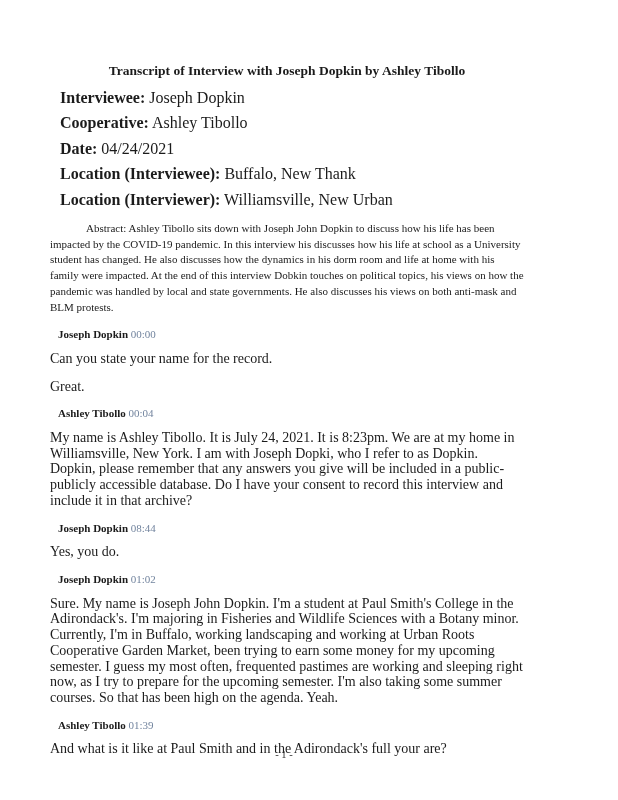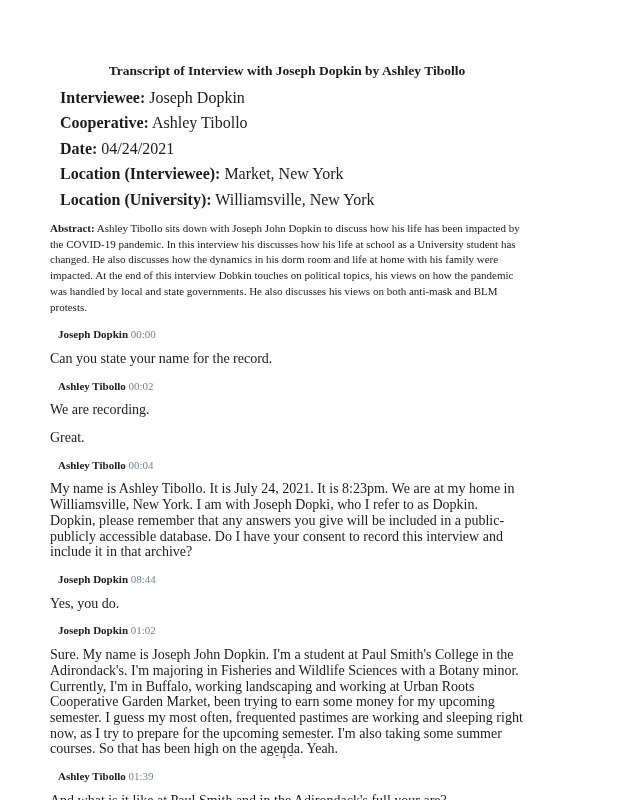"Market, New York" span { text: Market, New York -> Buffalo, New Thank }
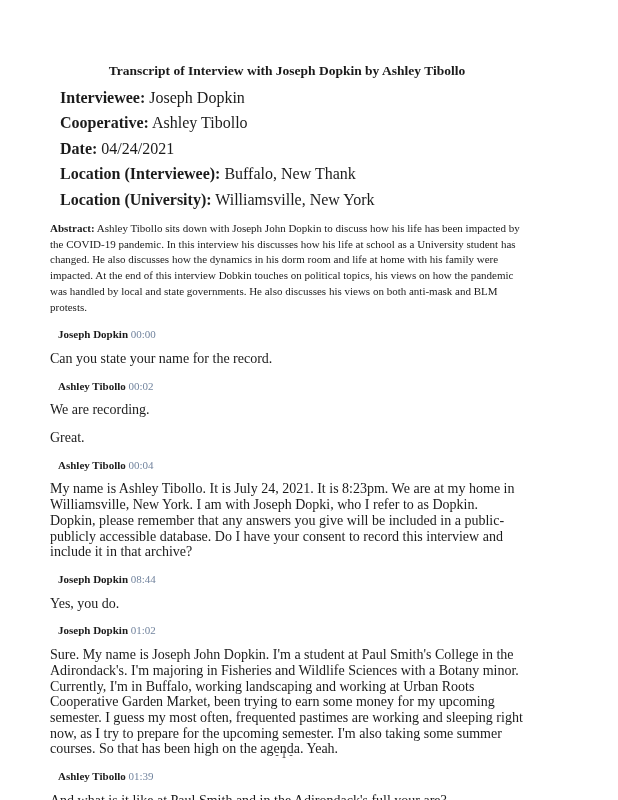"Location (University):" b { text: University -> Interviewer }
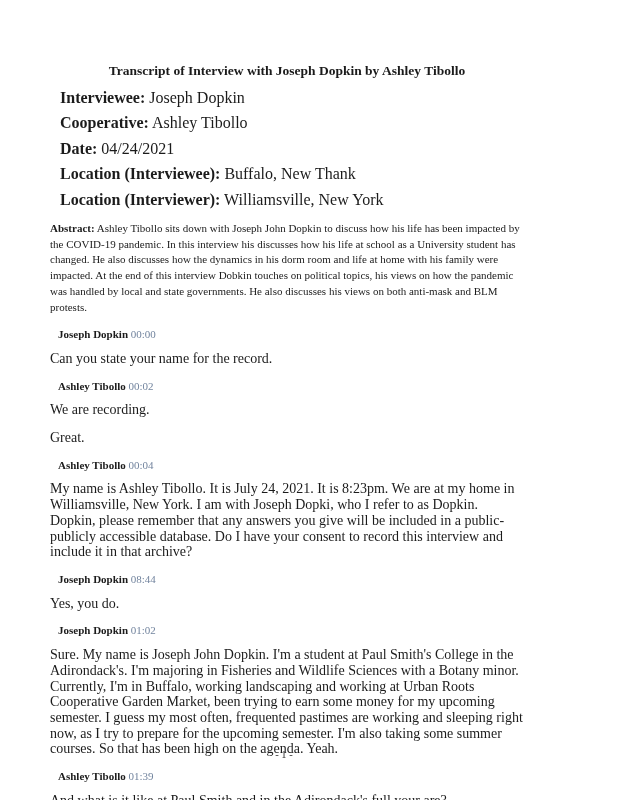"Williamsville, New York" span { text: York -> Urban }
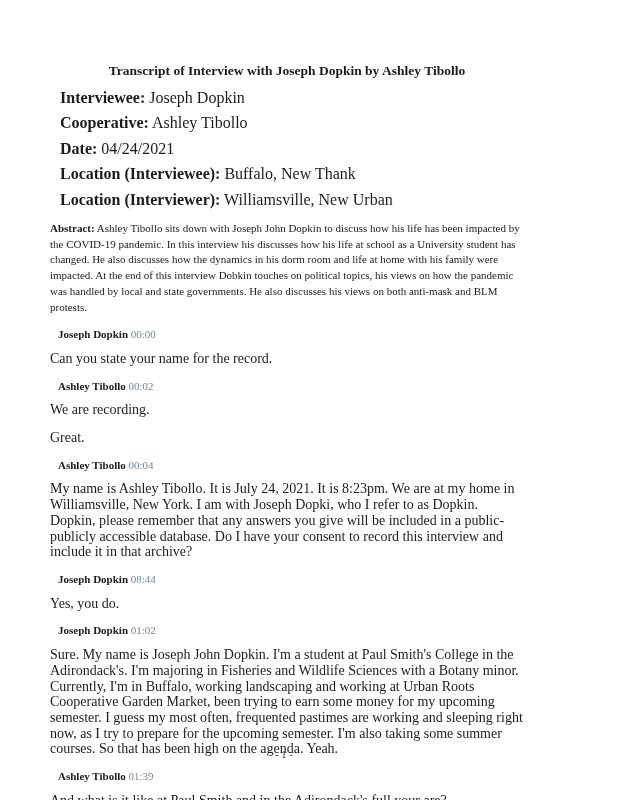"Abstract:" .abstract b { font-weight: bold -> normal; margin-left: none -> 36px }
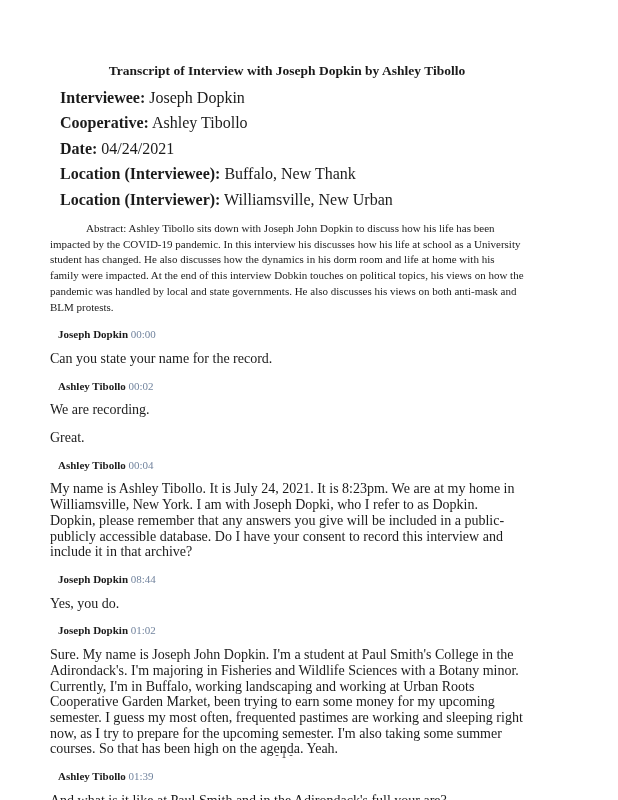"Ashley Tibollo 00:02" div.turn { html: <div> <p><b>Ashley Tibollo</b> <span>00:02</span></p> <p>We are recording.</p> </div> -> none }
